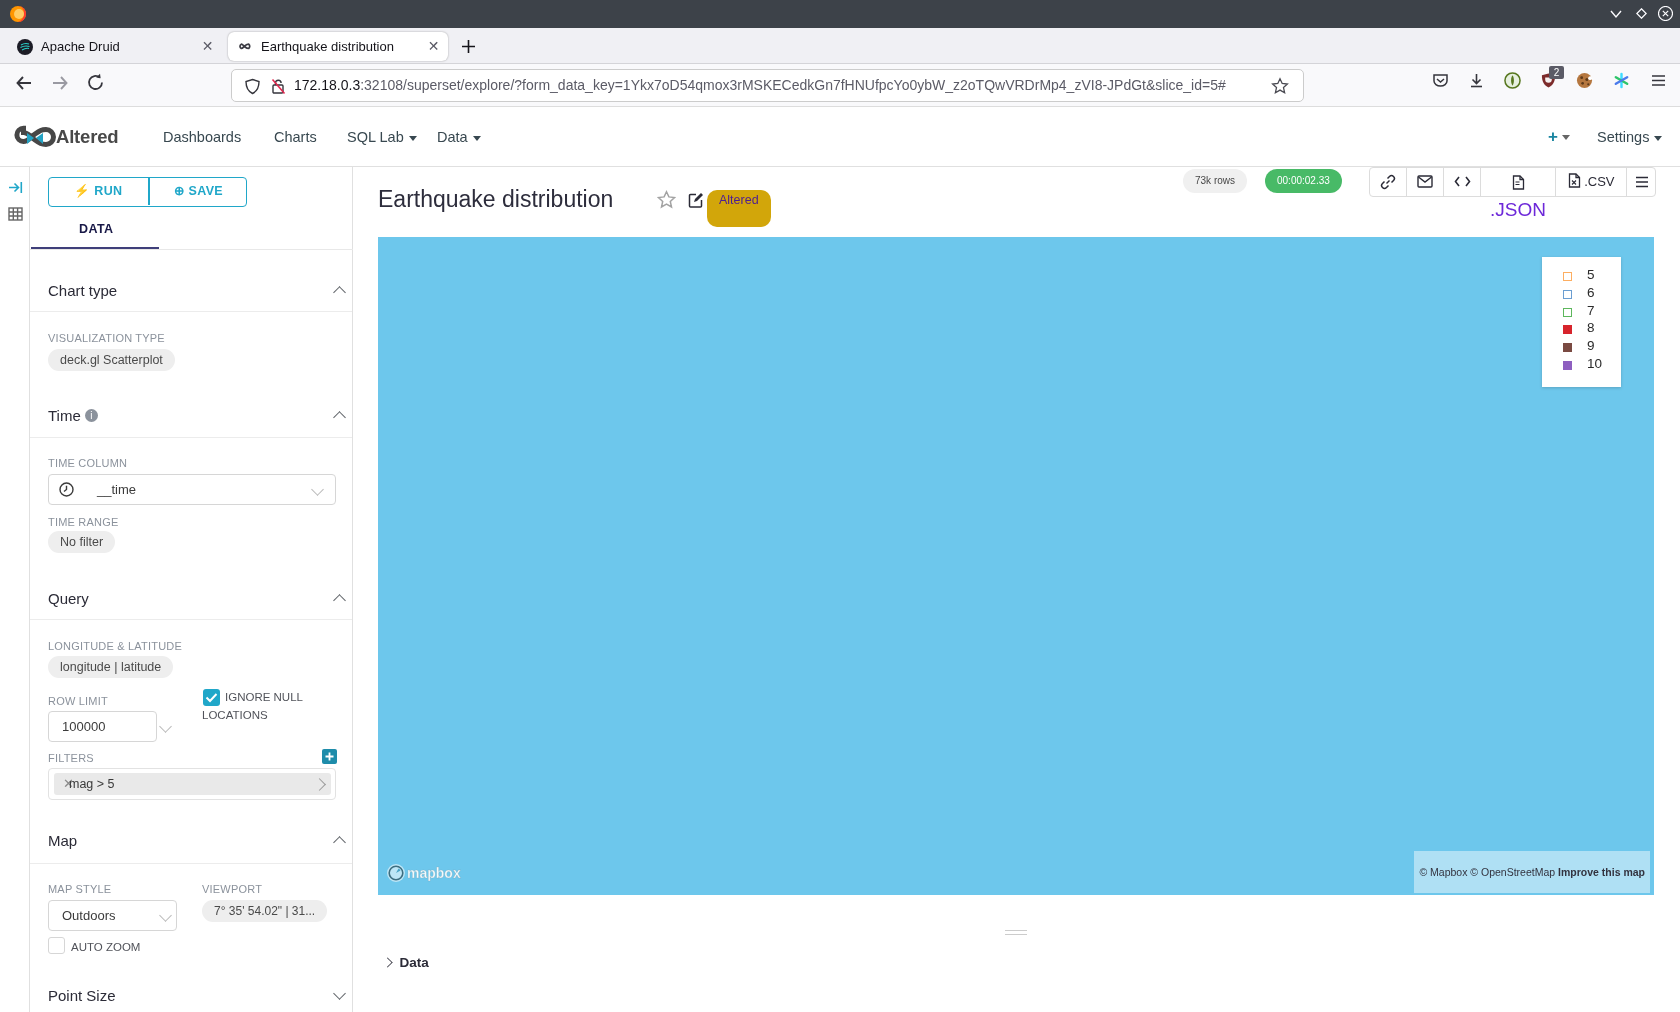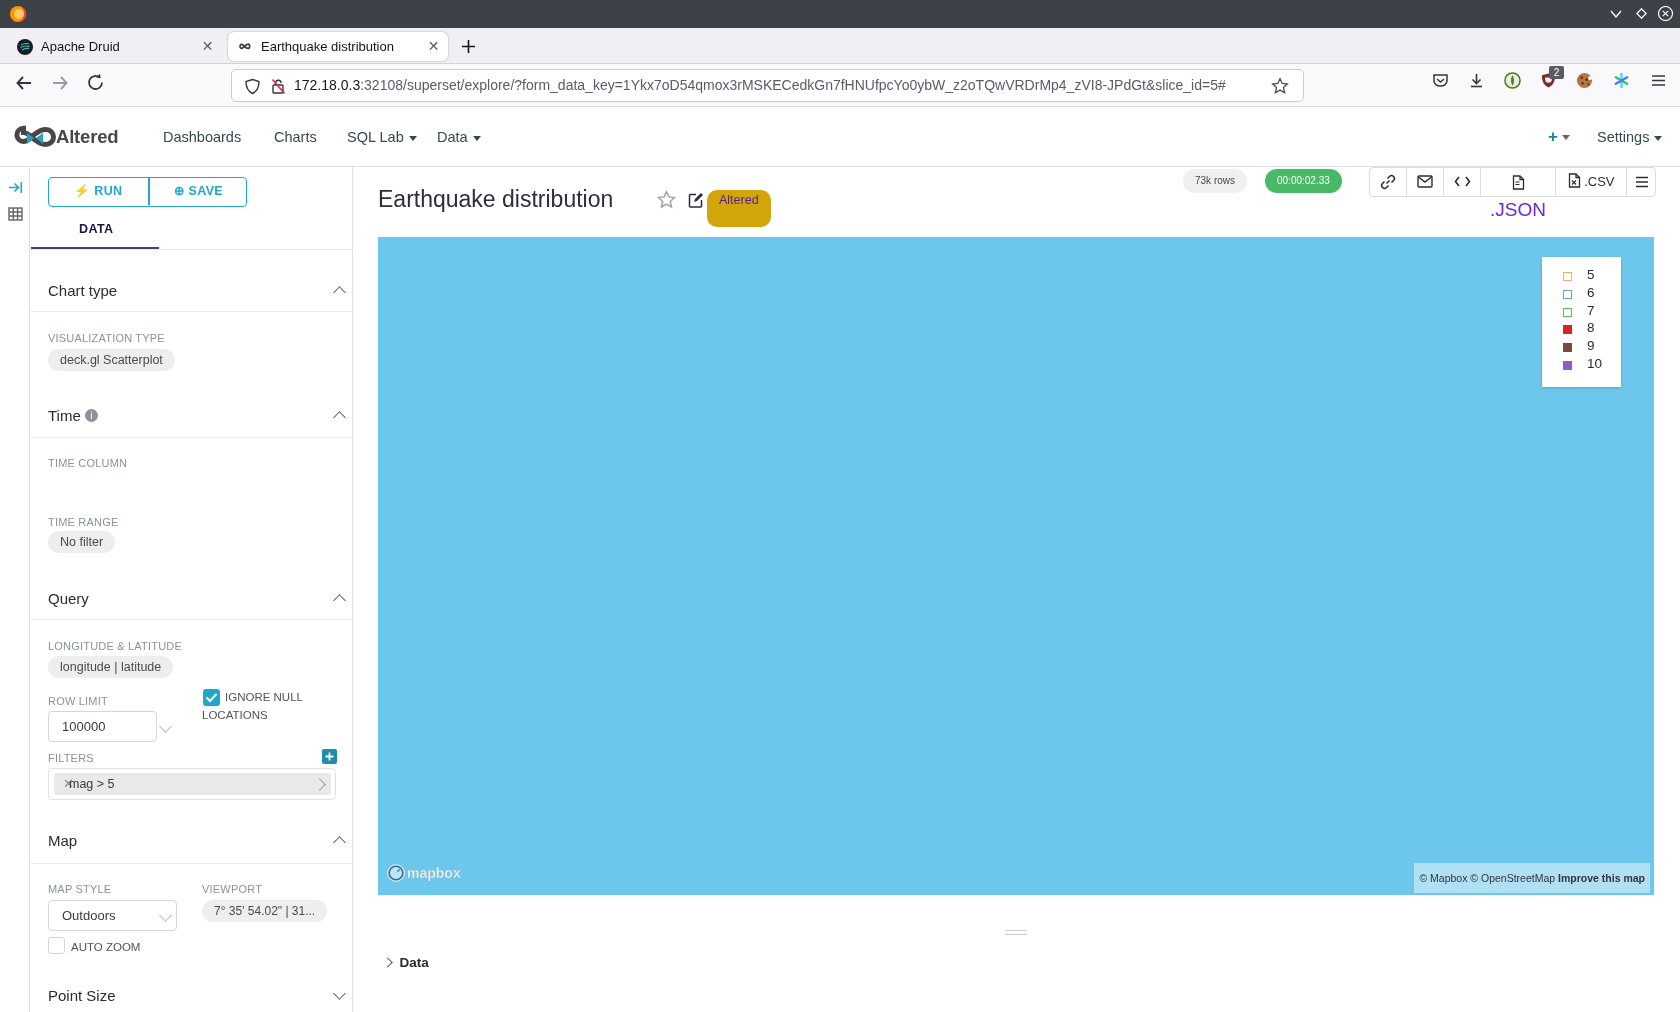"__time" div.selbox { html: none -> <div> <svg> <circle></circle> <path></path> </svg> <span>__time</span> <div></div> </div> }
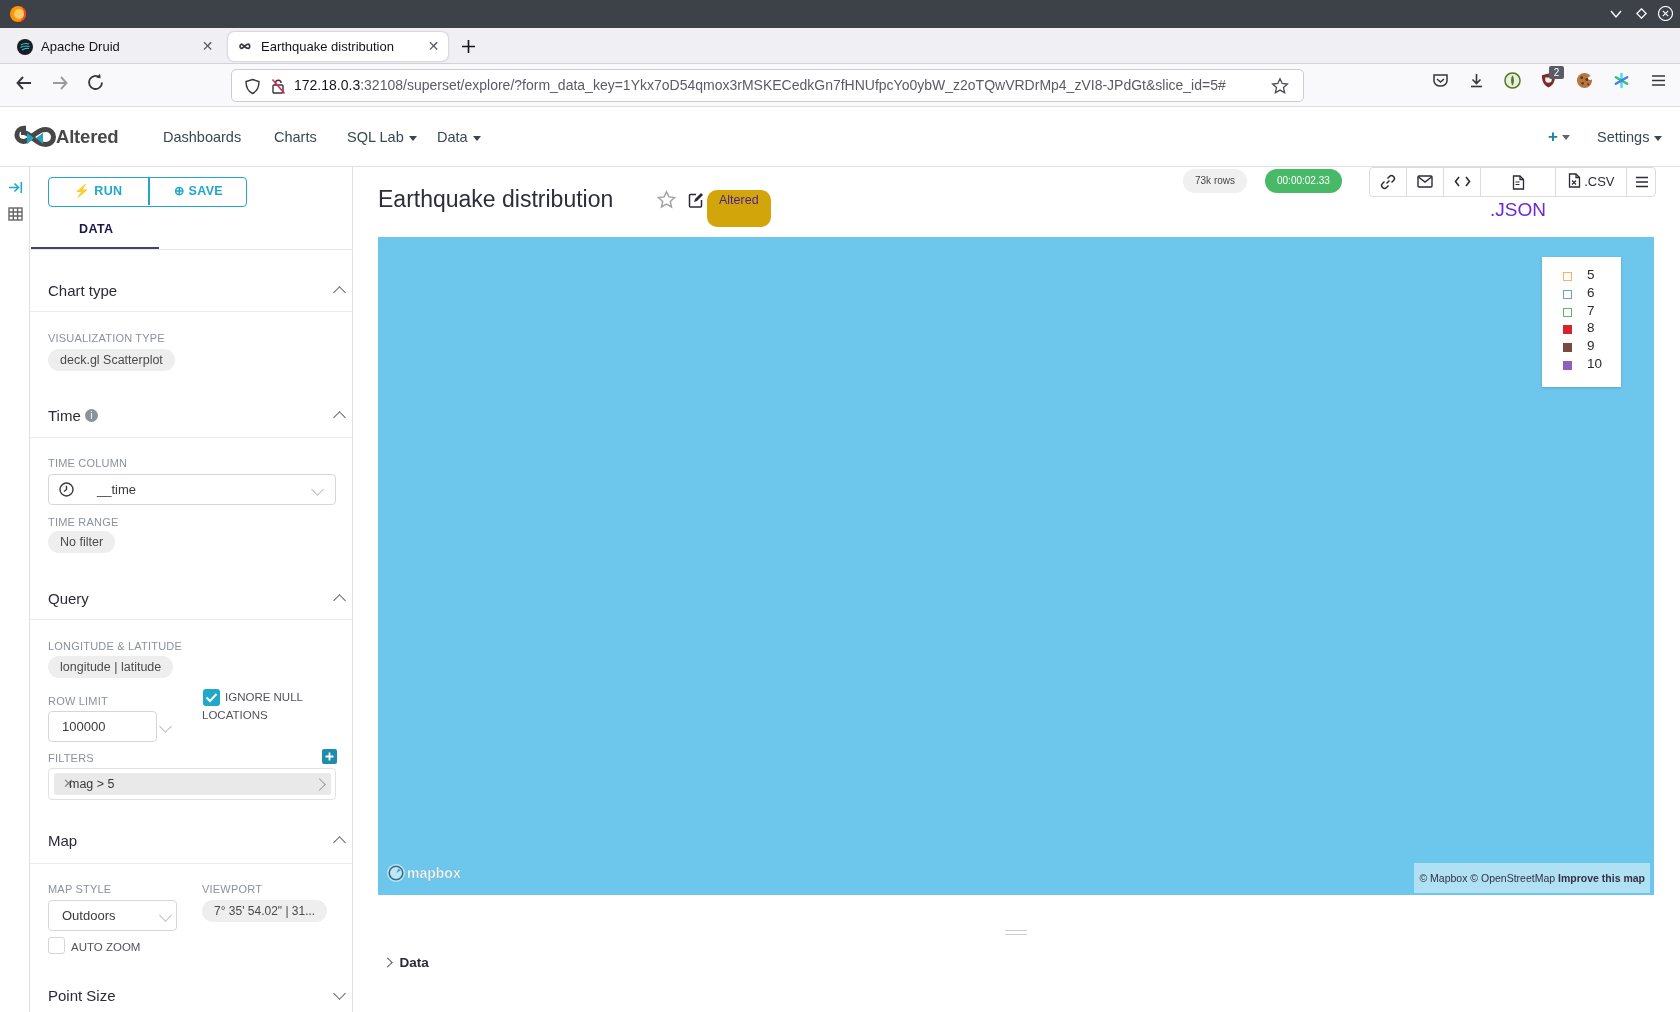"© Mapbox © OpenStreetMap Improve" #attrib { padding: 9px 5px -> 15px 5px }
